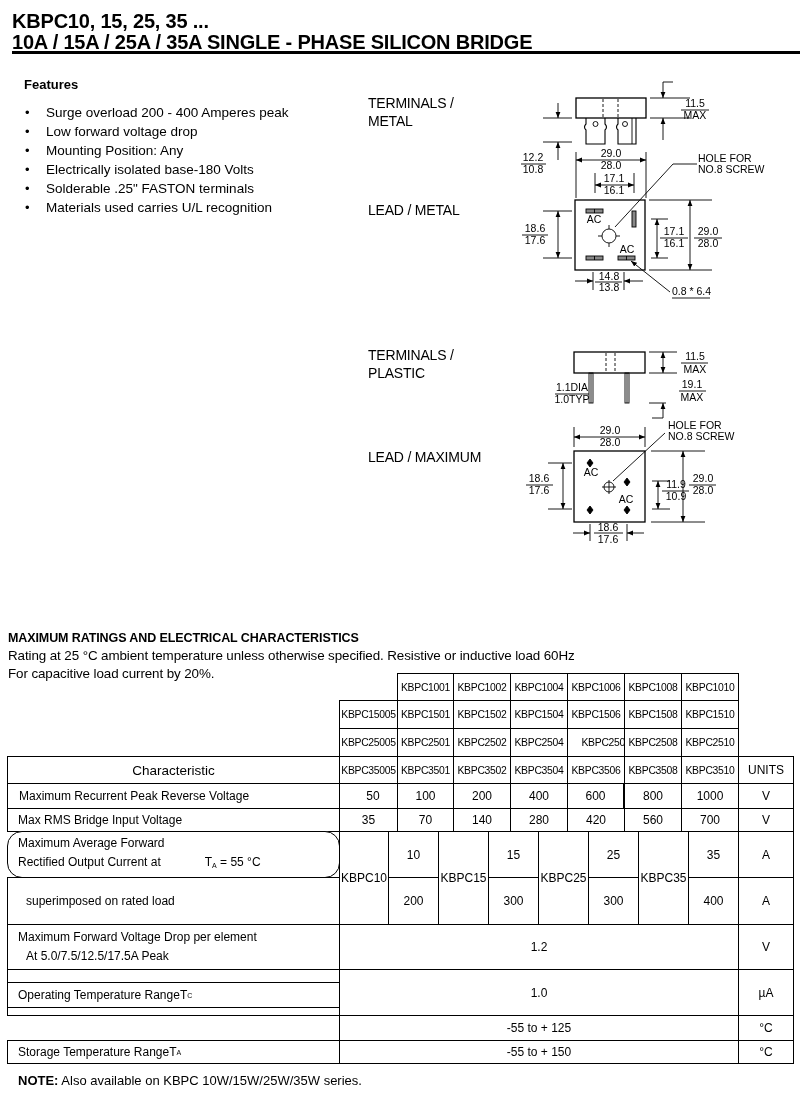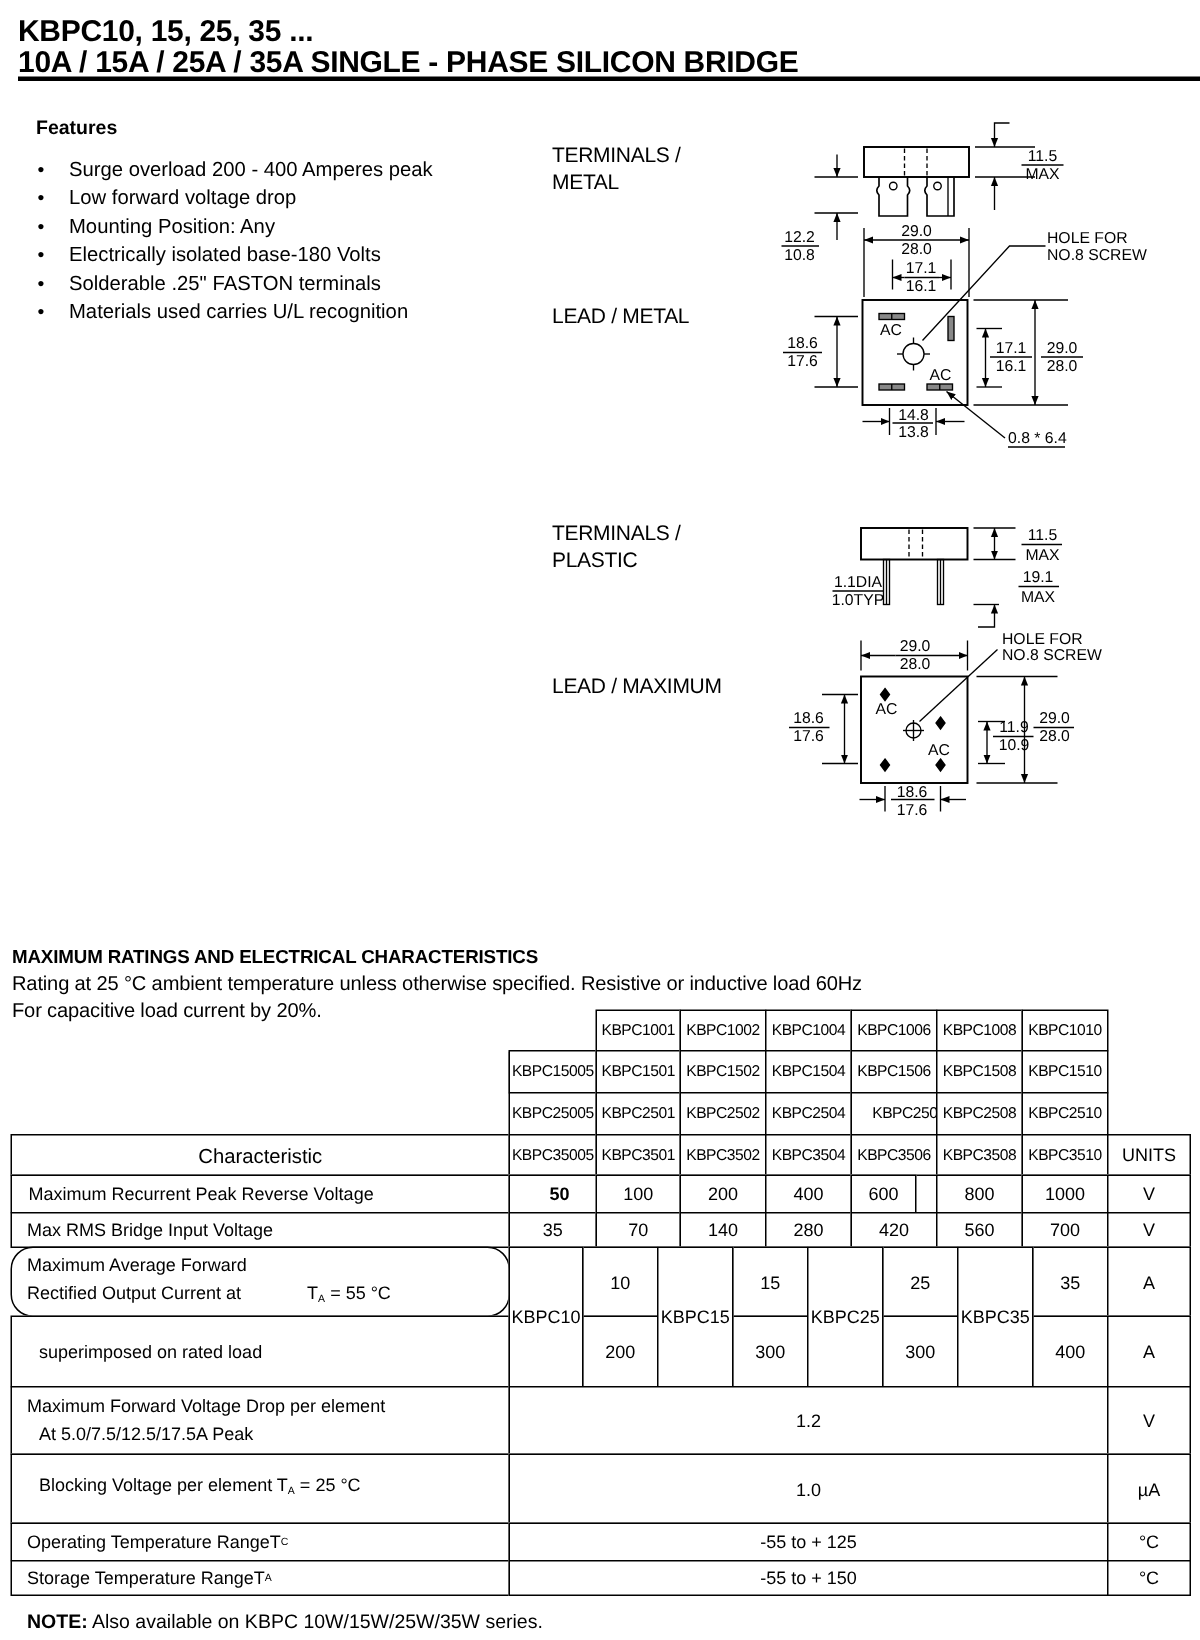"50" div.cell { font-weight: bold -> none }
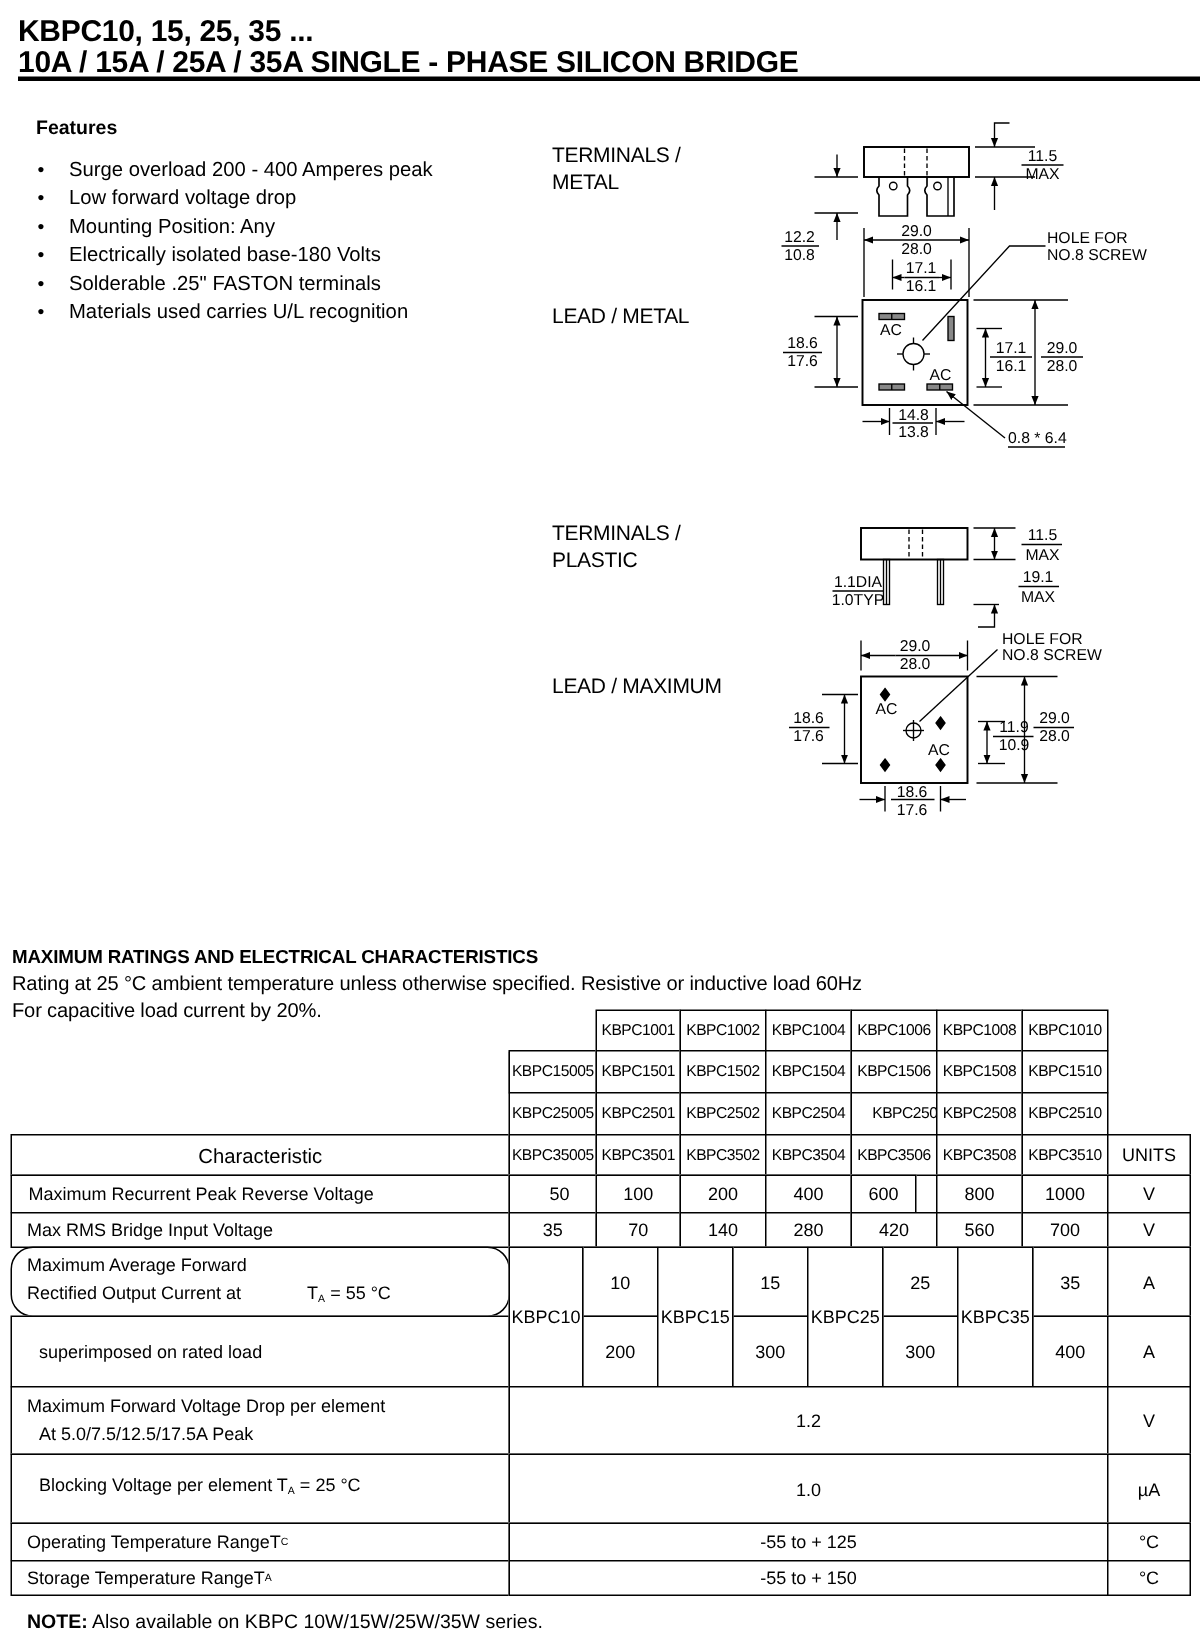"600" div.cell { width: 44px -> 57px }
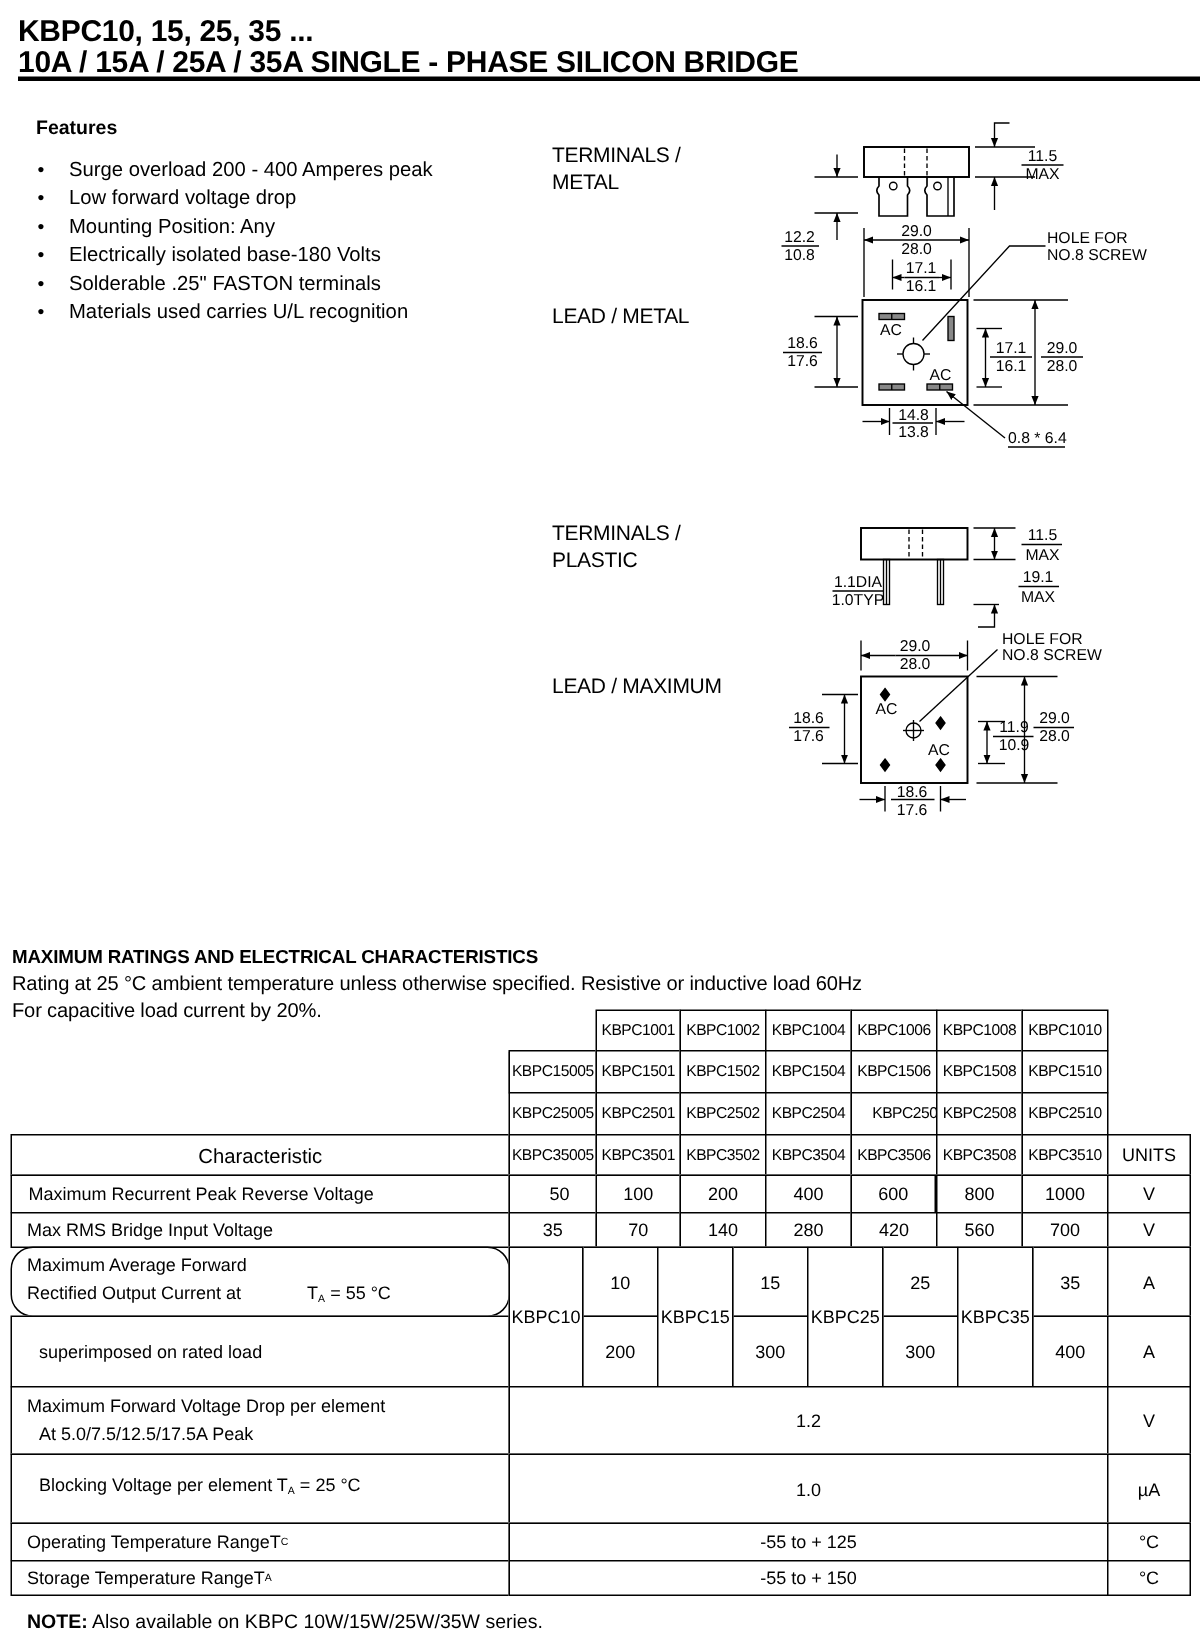"Operating Temperature Range" div.cell { top: 1015px -> 982px }
